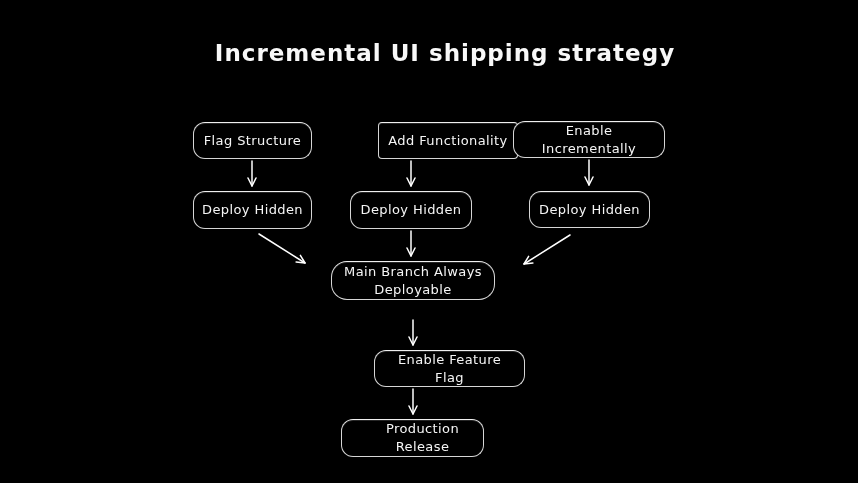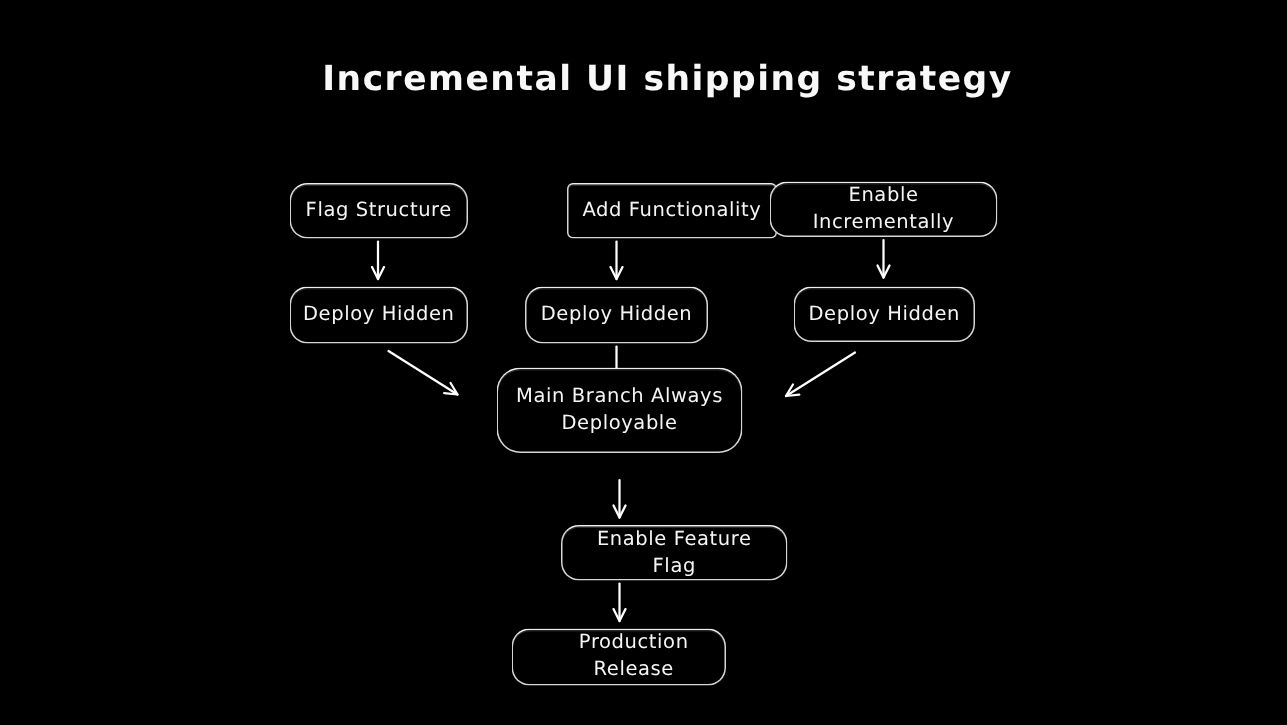"Main Branch Always Deployable" div.node { height: 57px -> 39px; top: 245px -> 261px }
